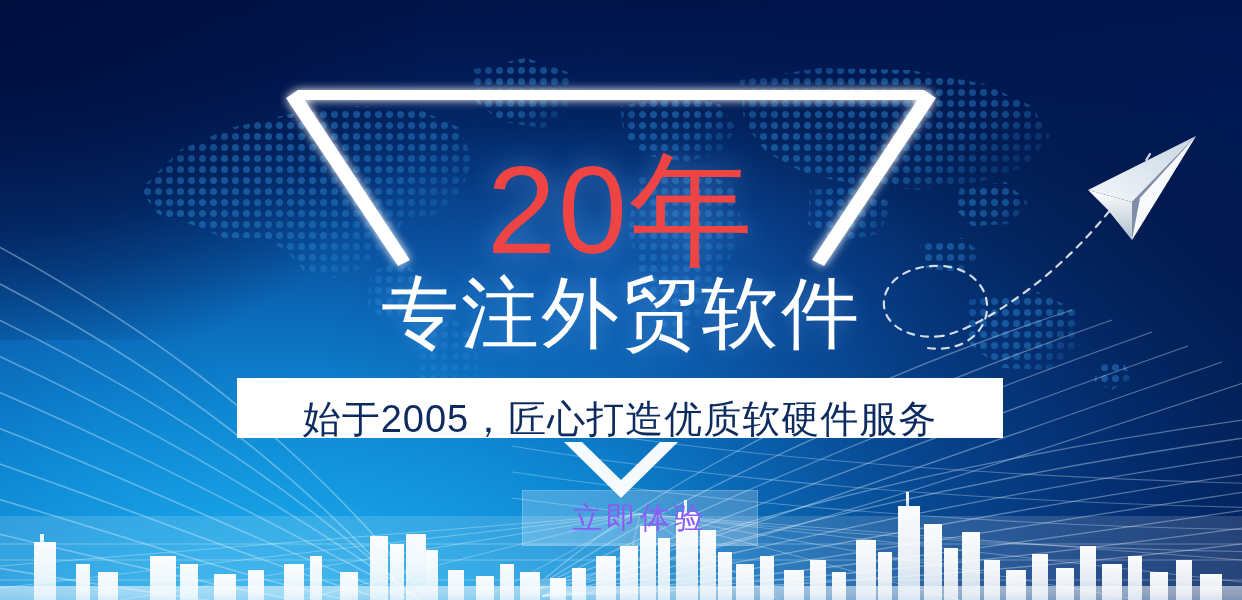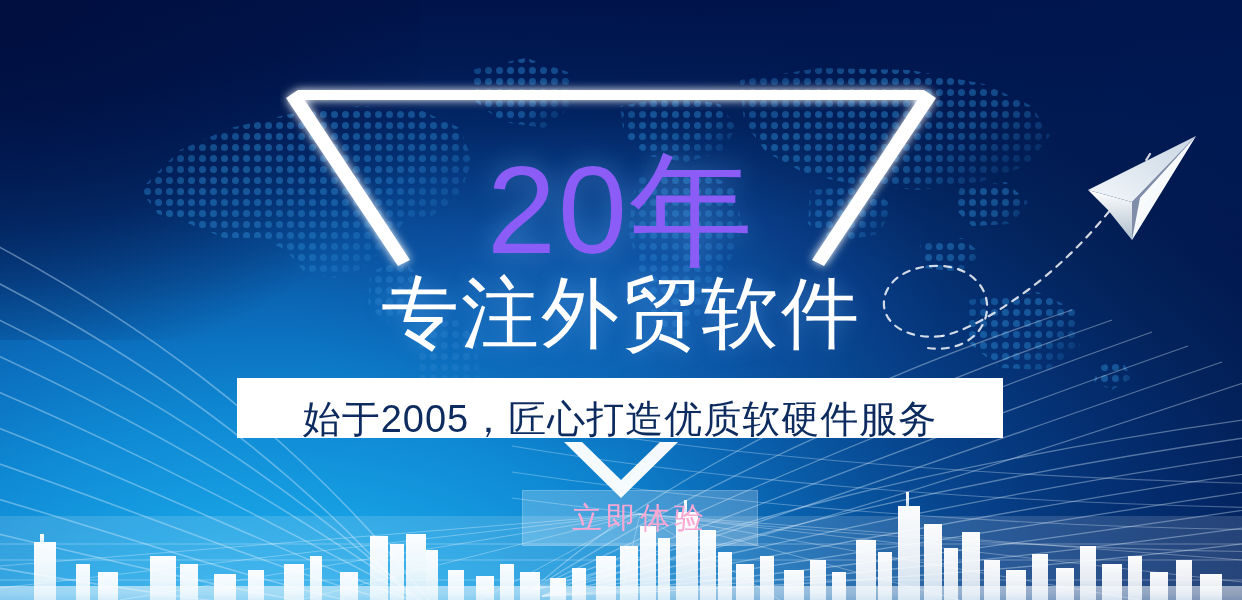"20年" .headline-year { color: #8b5cf6 -> #ef4444 }
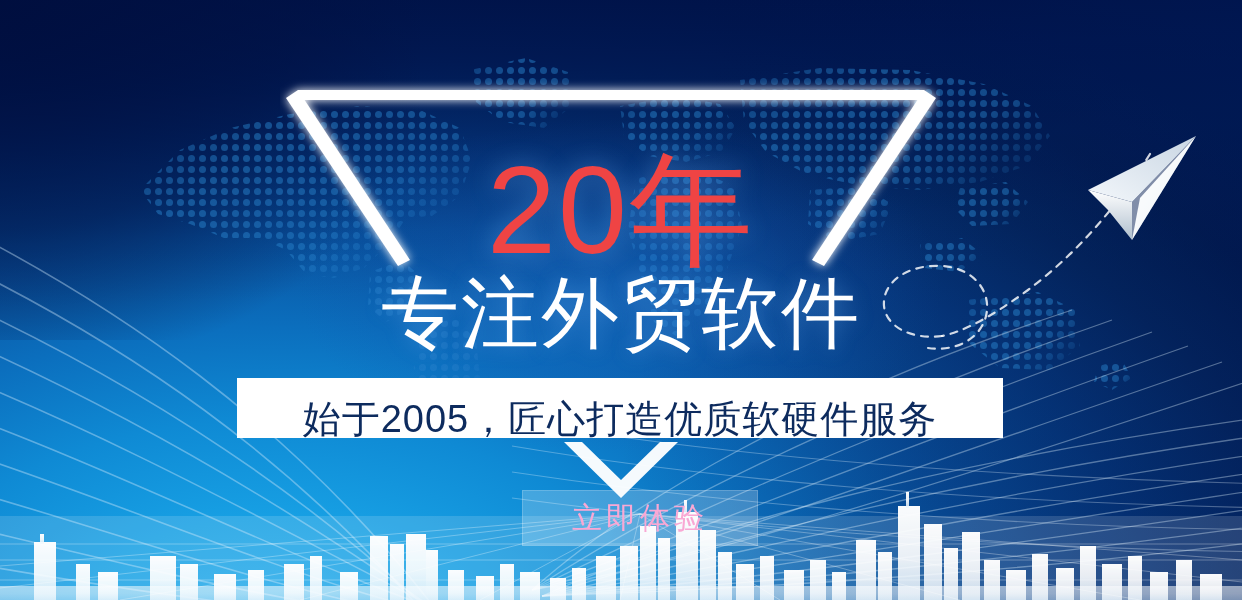"立即体验" .cta-text { color: #f9a8d4 -> #8b5cf6 }
